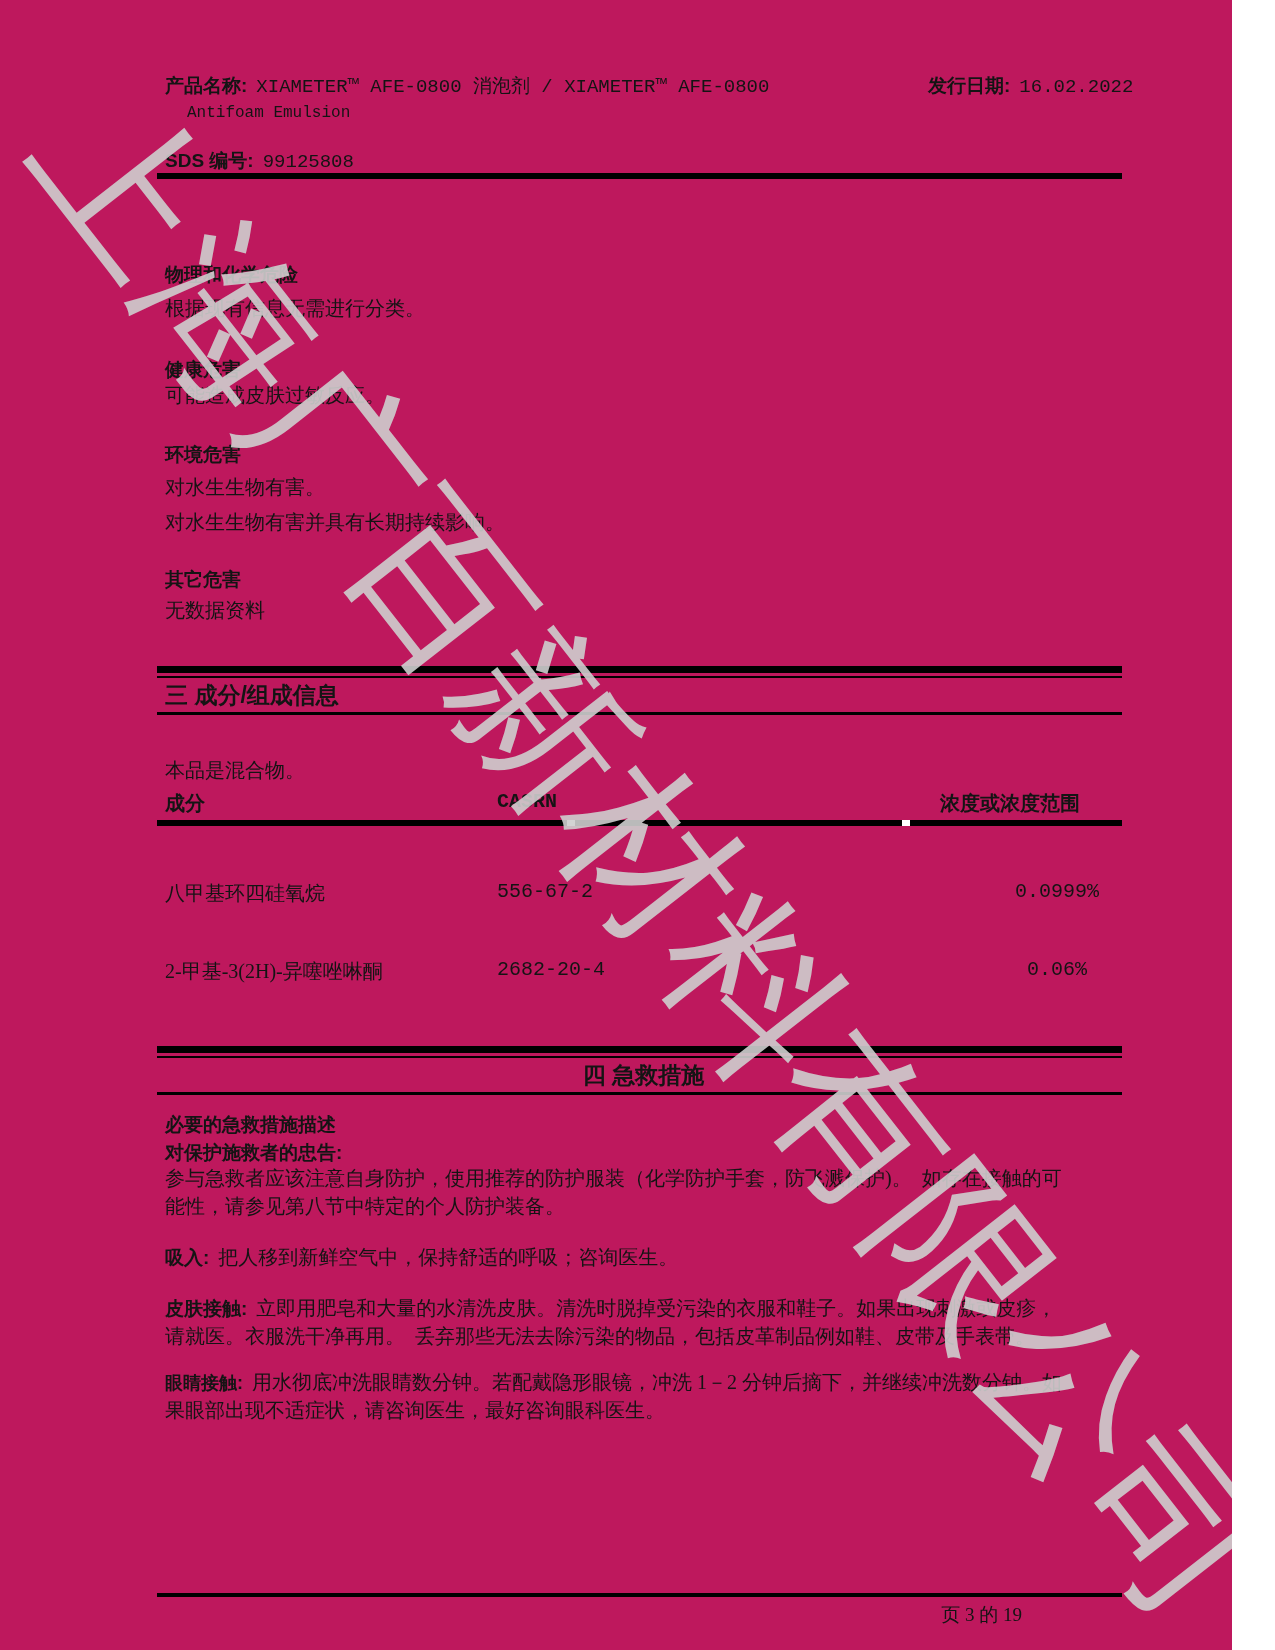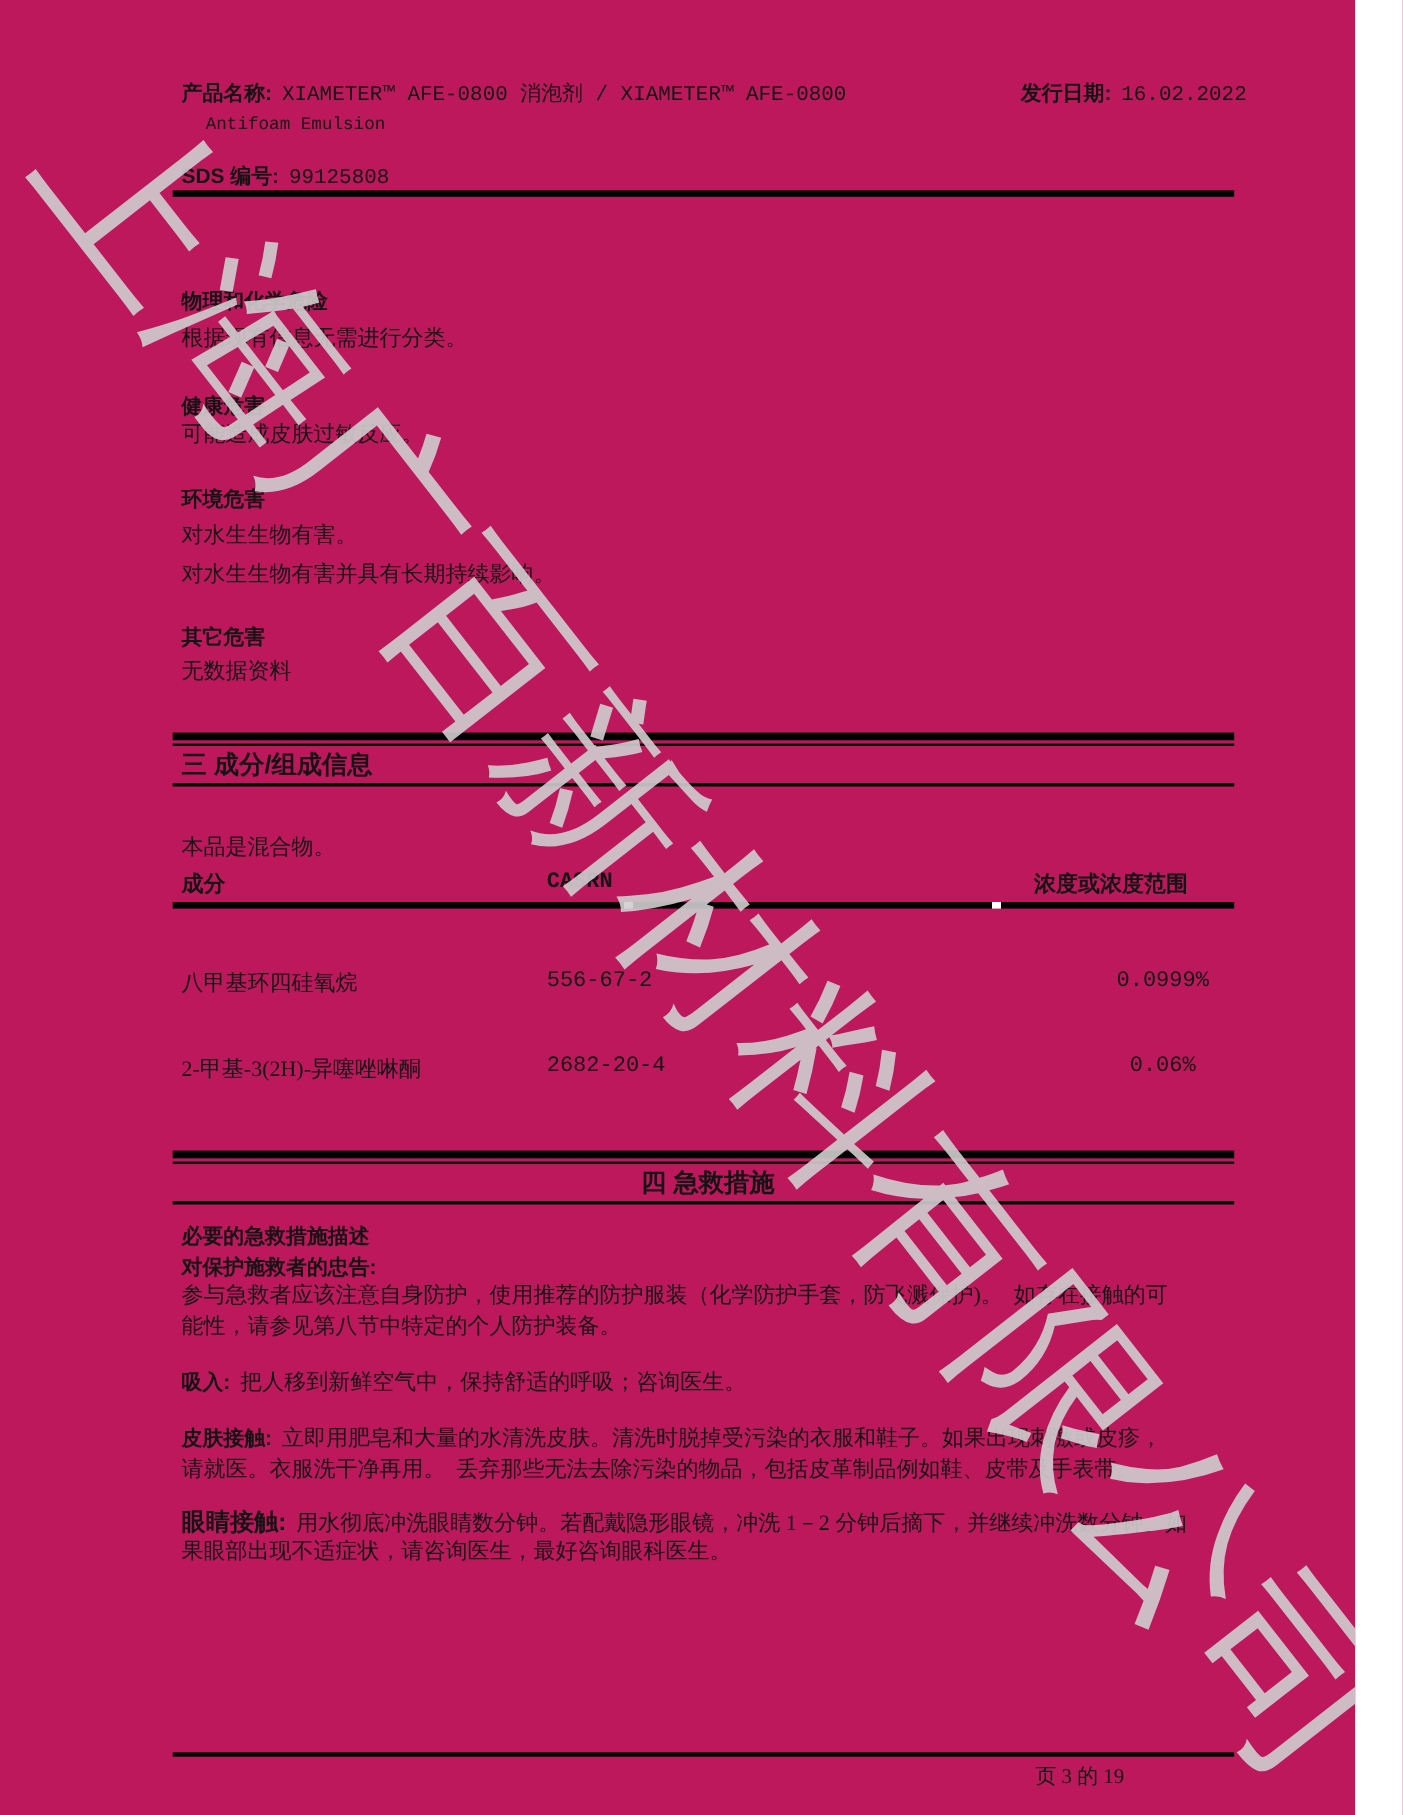"眼睛接触:" span.lbl { font-size: 22px -> 18px }
